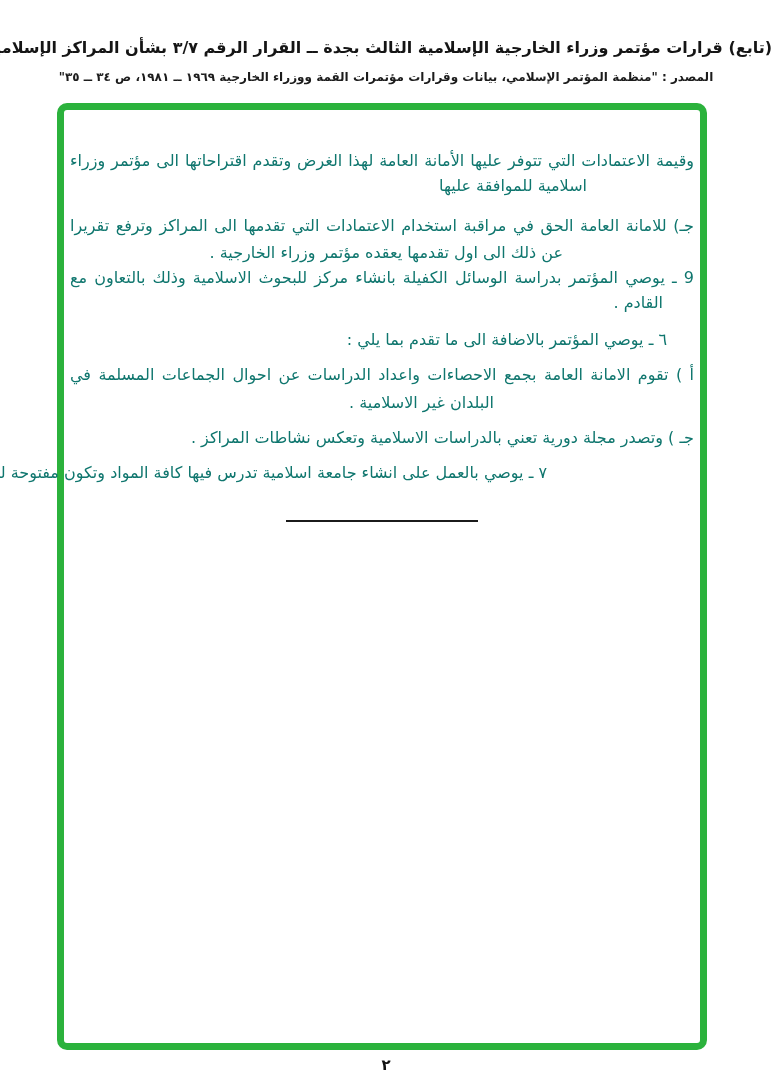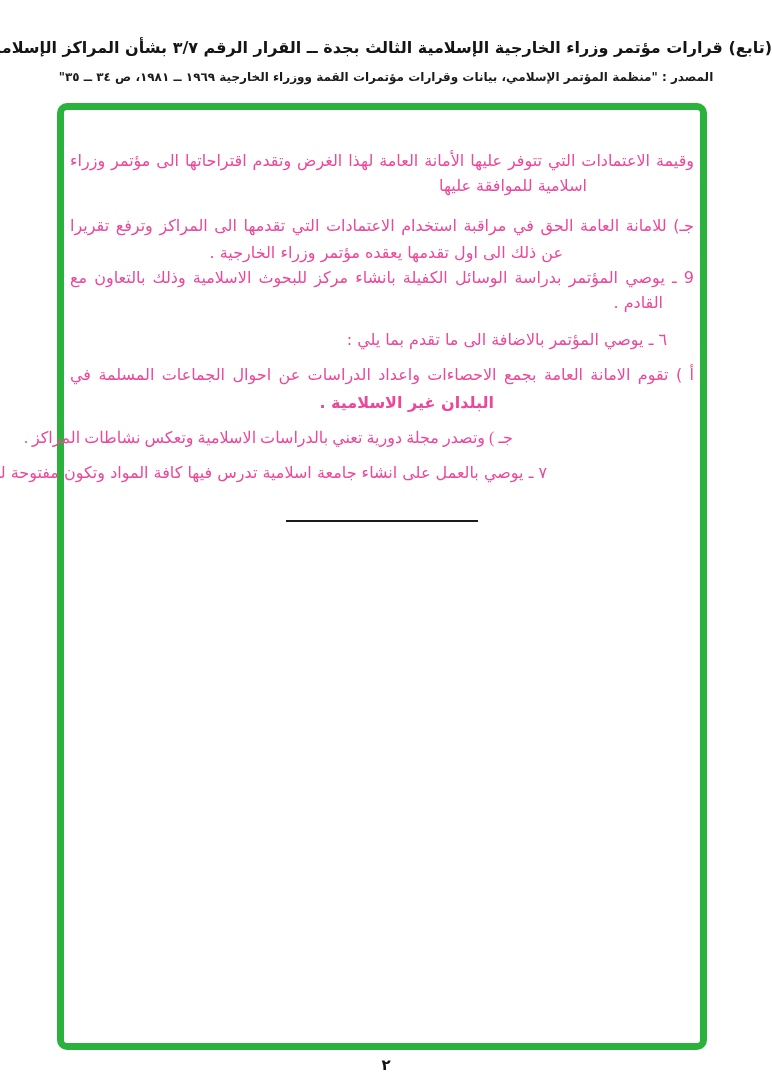"وقيمة الاعتمادات التي تتوفر عليها" .line { color: #ec4899 -> #0f766e }
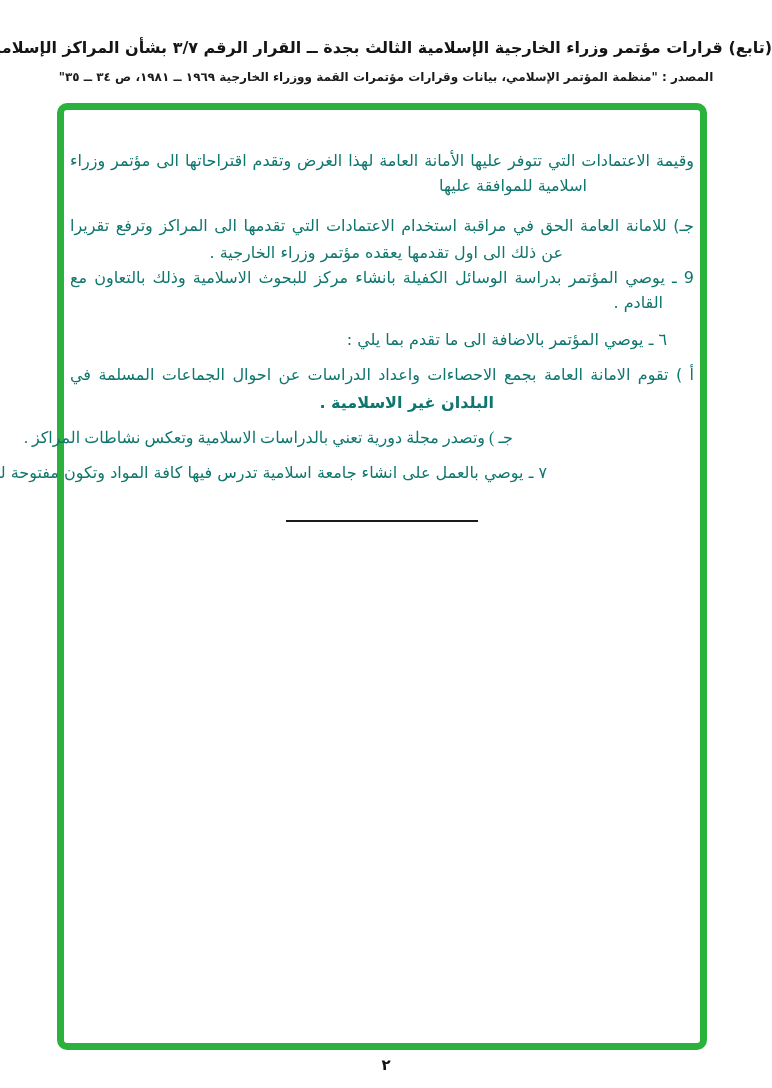"البلدان غير الاسلامية ." div.line { font-weight: bold -> none }
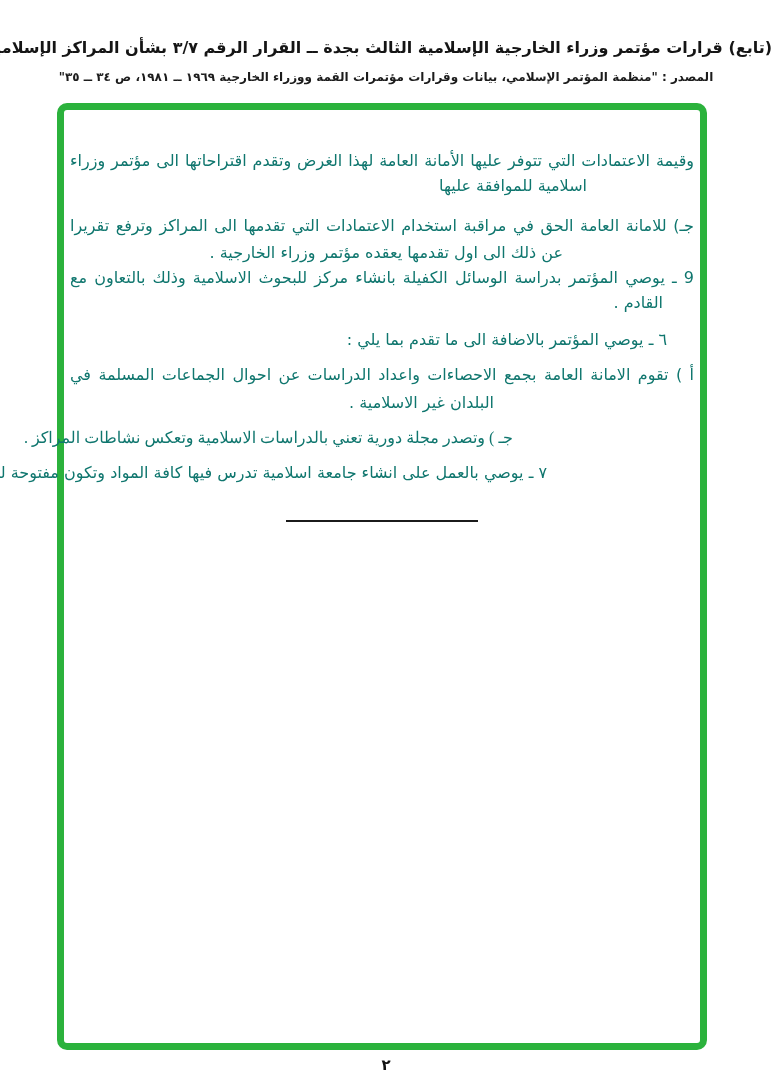"جـ ) وتصدر مجلة دورية" div.line { font-family: Liberation Serif, serif -> none; margin-right: 181px -> none }
